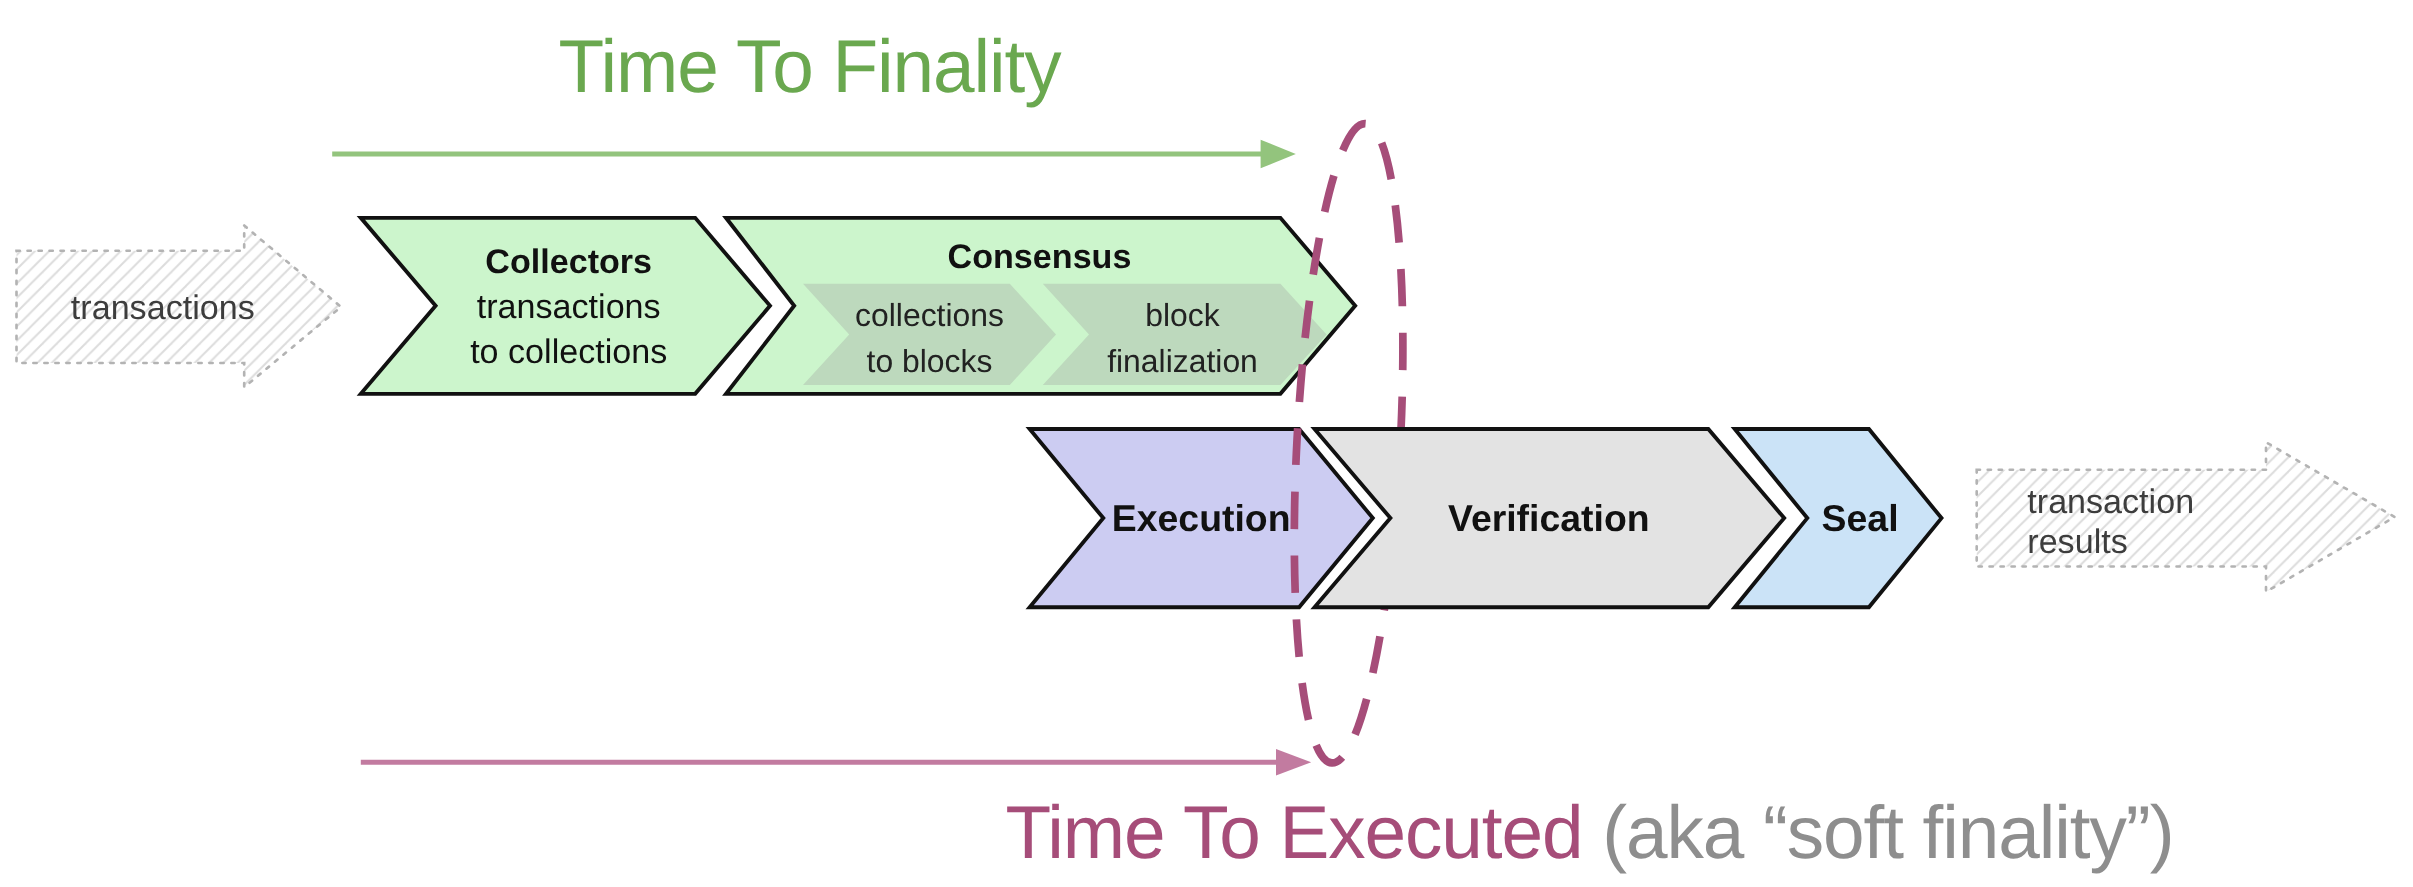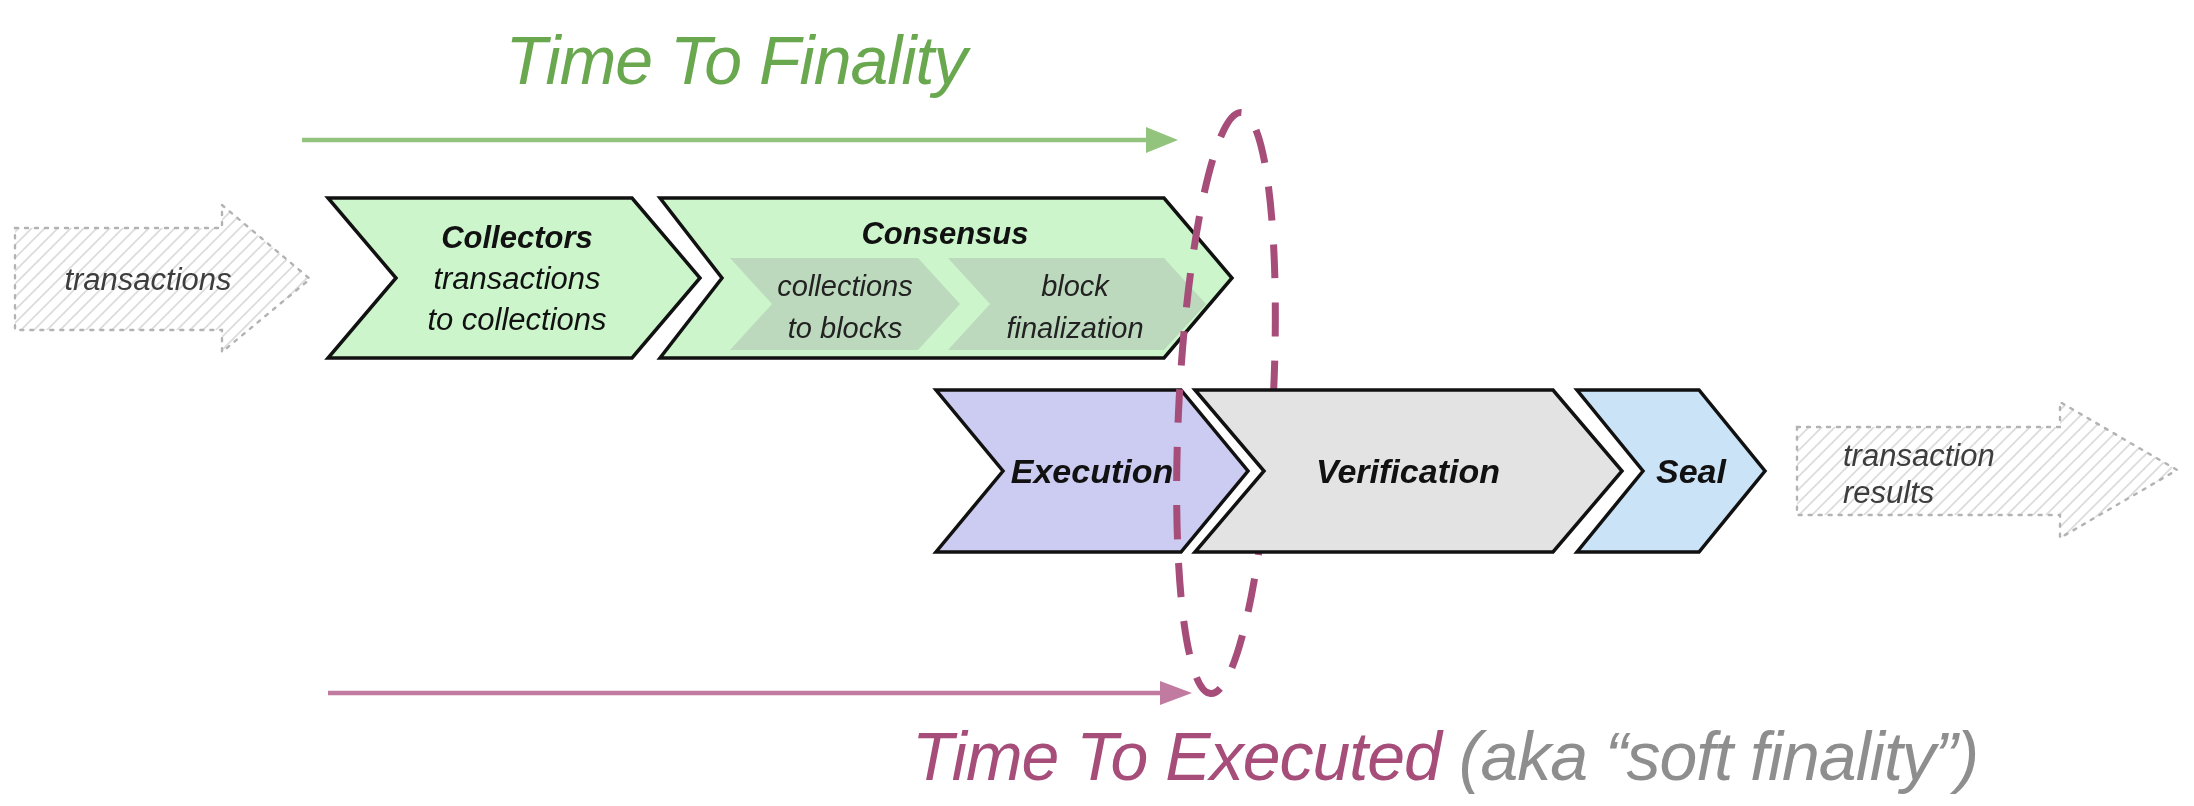"Time To Finality" .stage-wrap { font-style: italic -> none }
